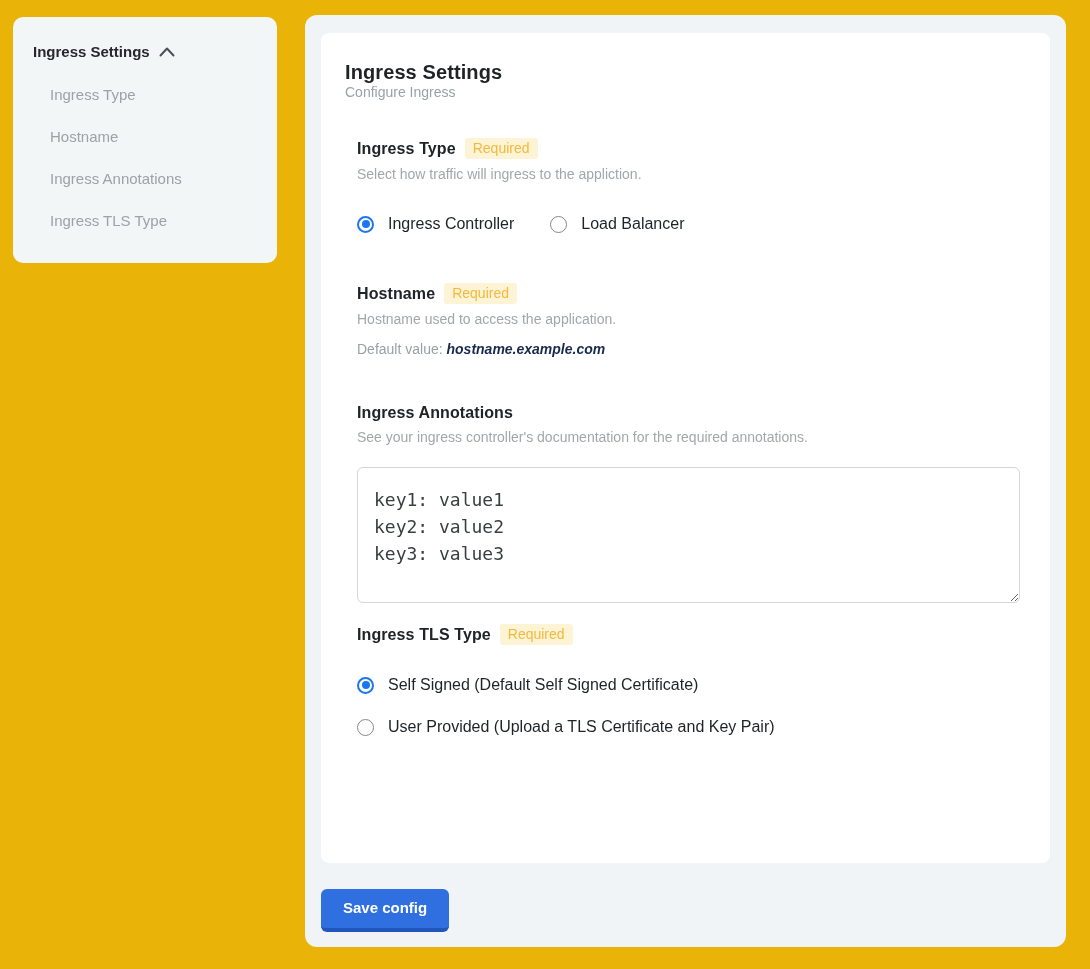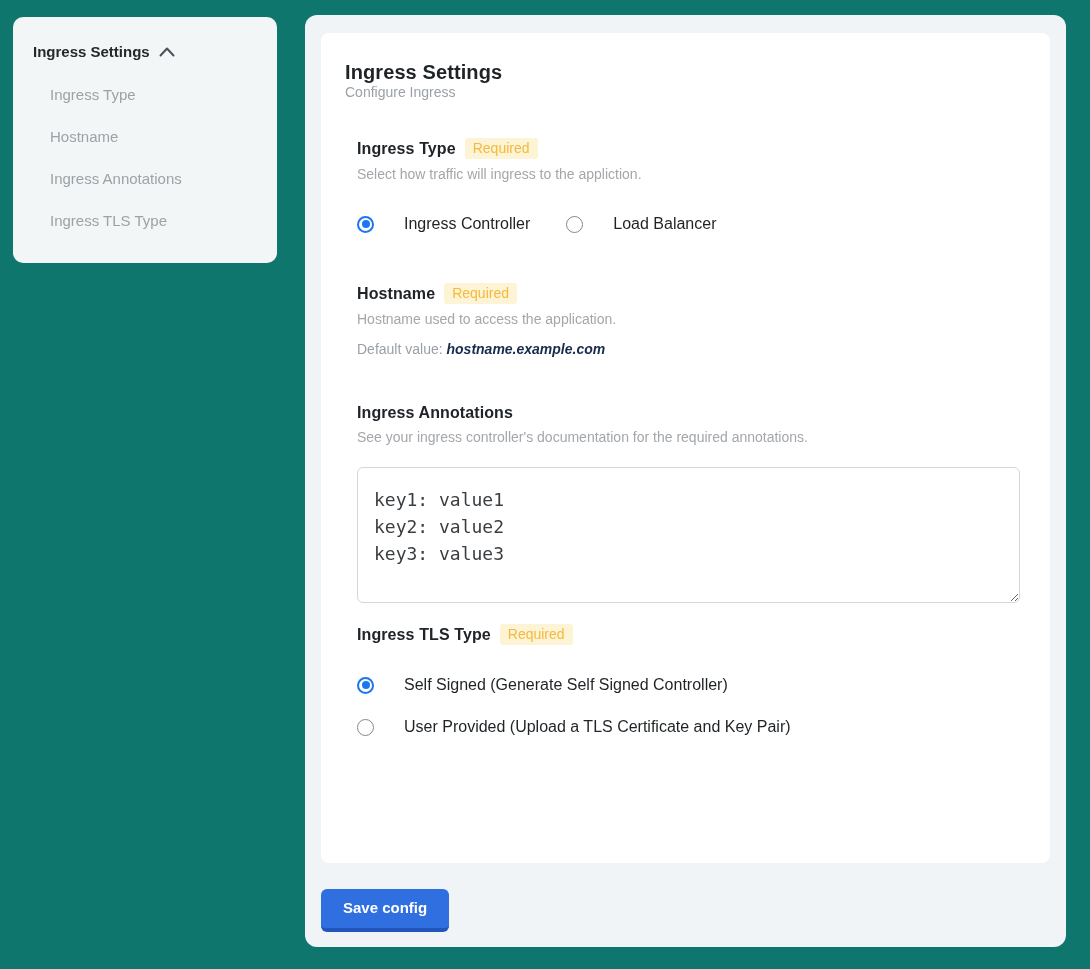"Ingress Settings" .page { background: #0f766e -> #eab308 }
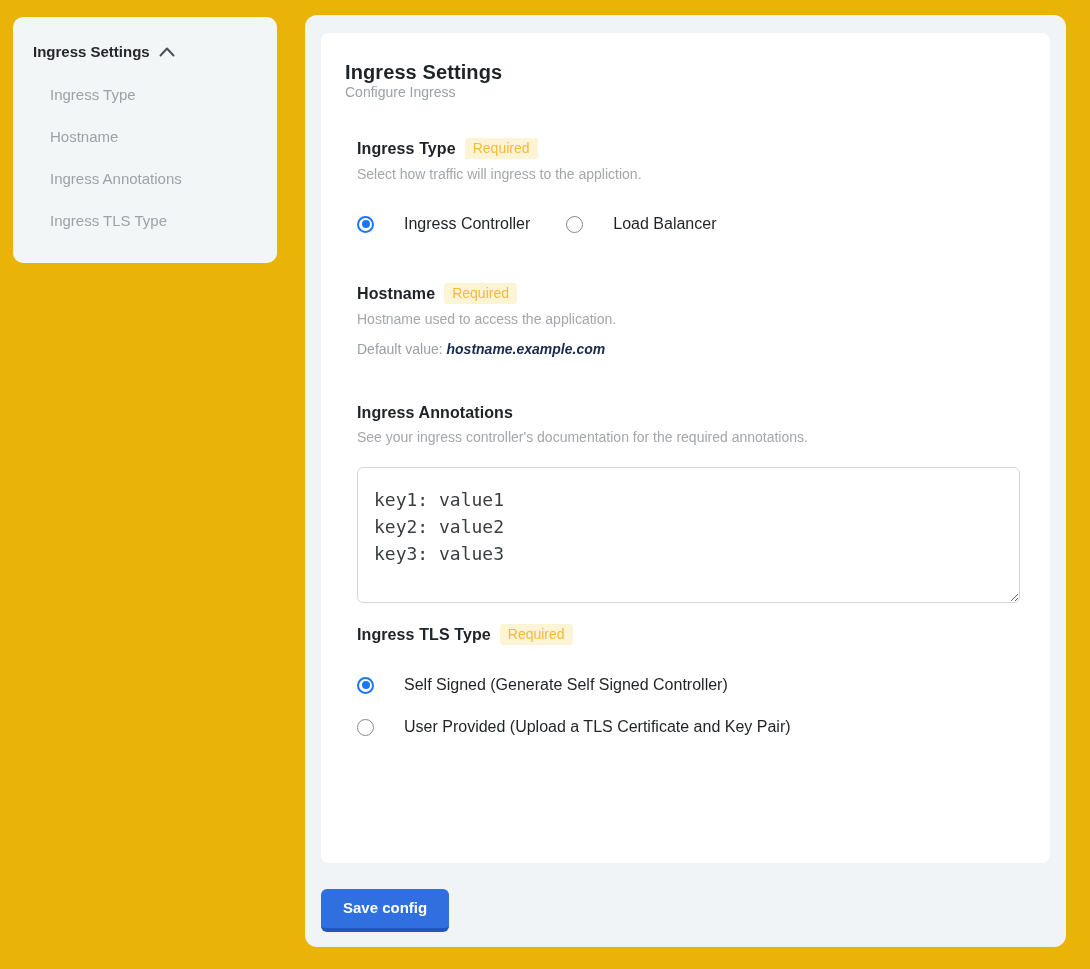"Ingress Controller" .radio-option { gap: 30px -> 14px }
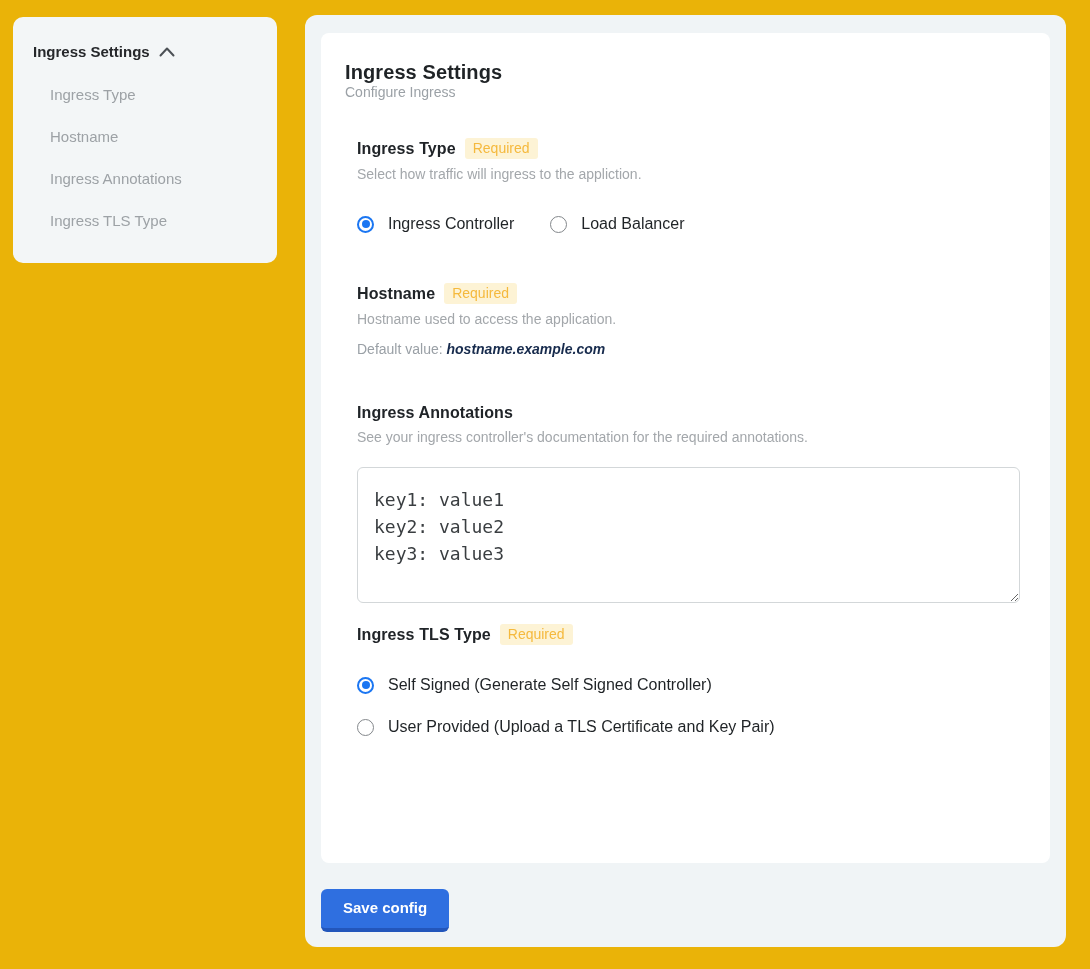"Self Signed (Generate Self Signed" span { text: Generate Self Signed Controller -> Default Self Signed Certificate }
